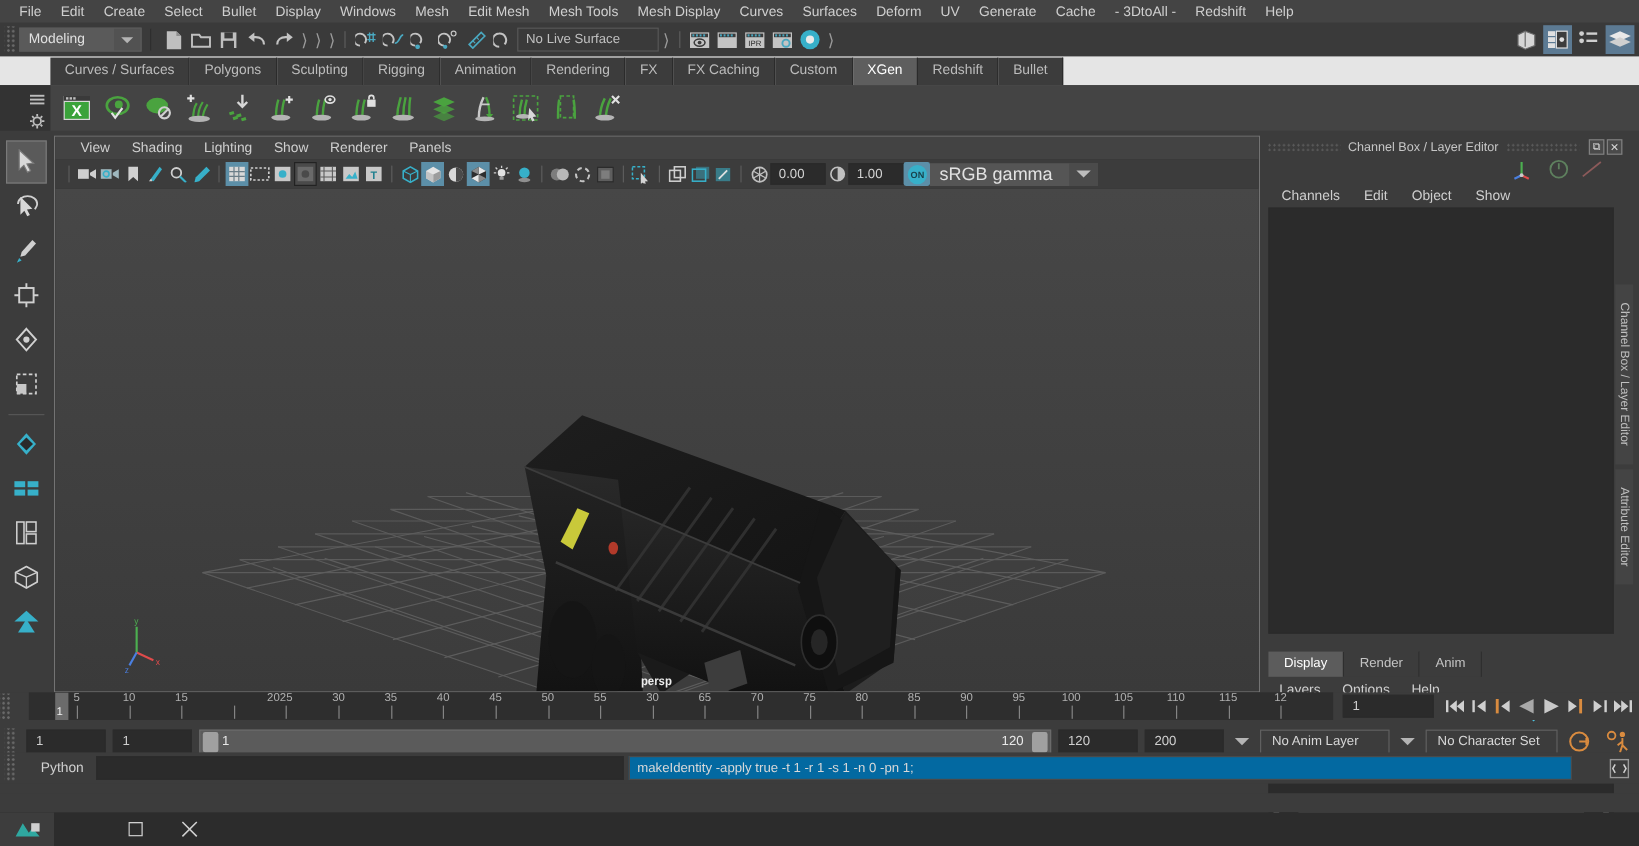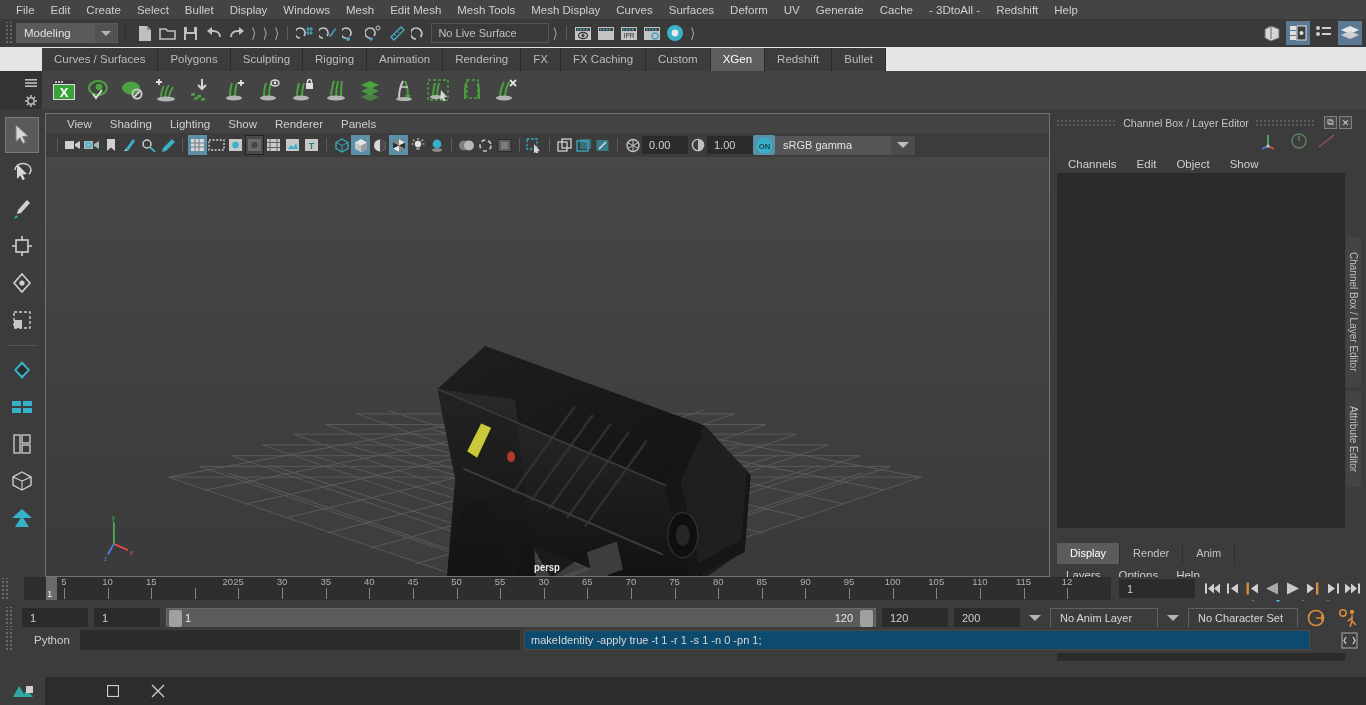"sRGB gamma" .gammasel { font-size: 11px -> 15px }
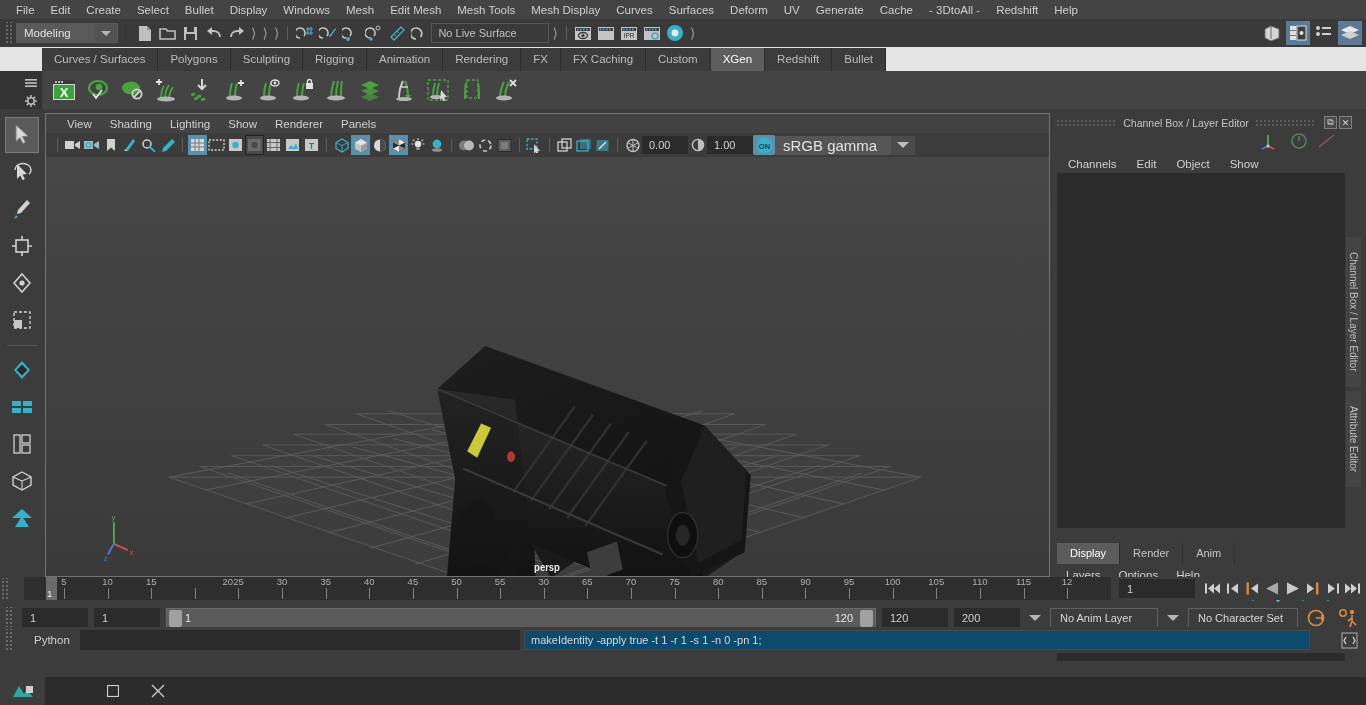"makeIdentity -apply true -t 1" .cmdout { background: #0c4a6e -> #0369a1 }
